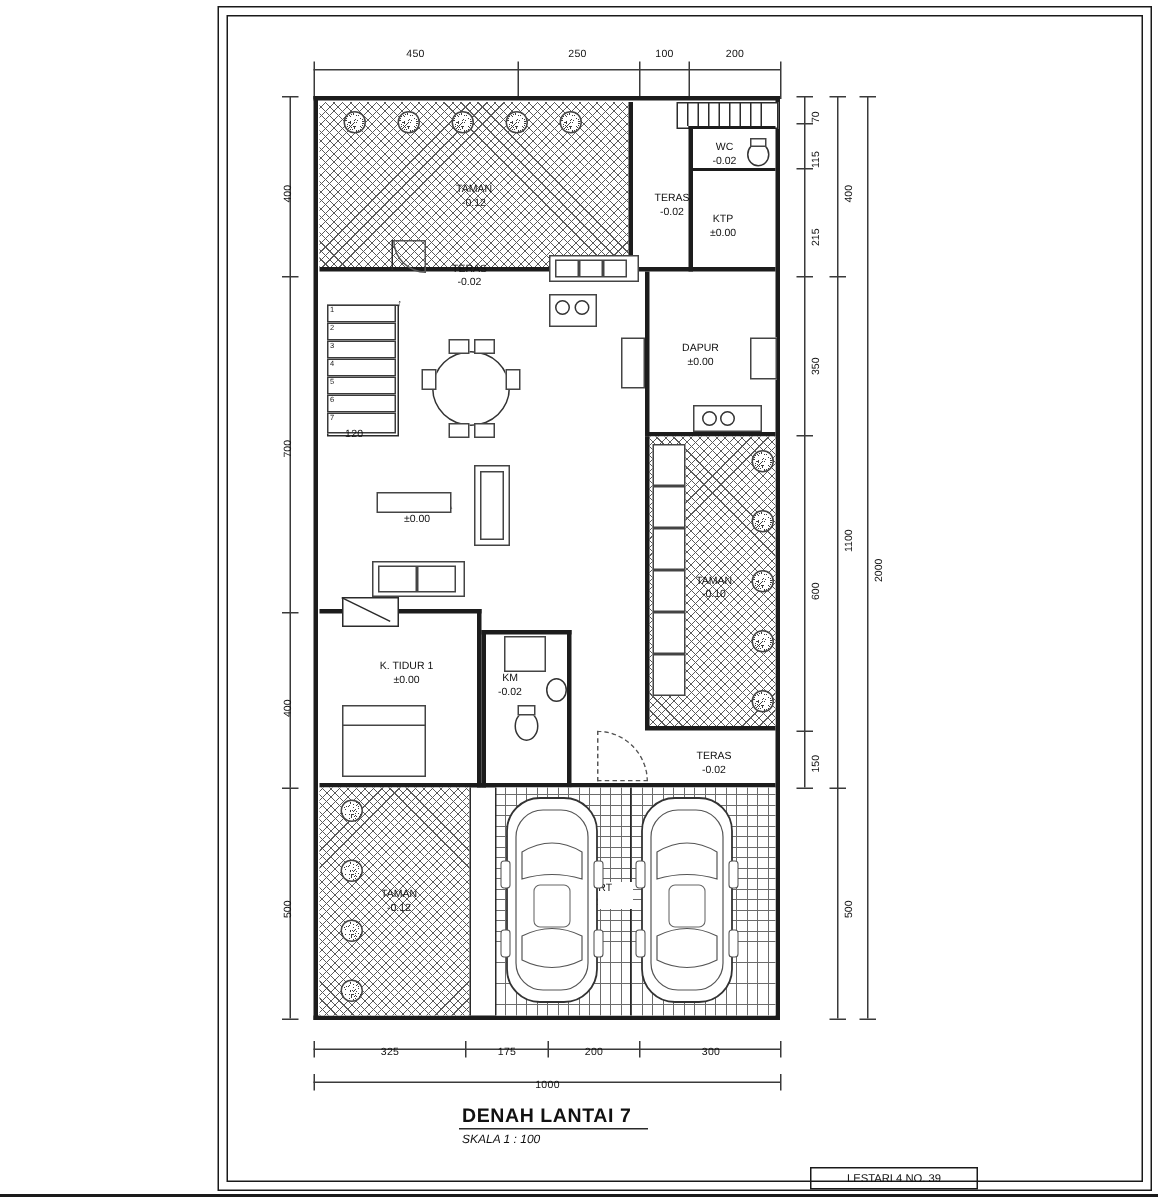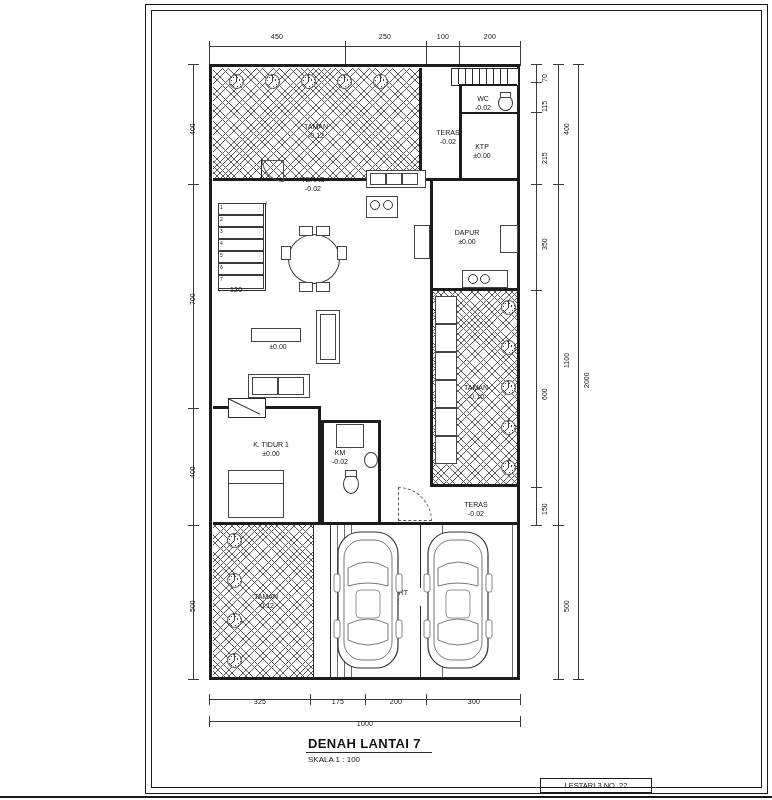"SKALA 1 : 100" div.subtitle { font-style: none -> italic }
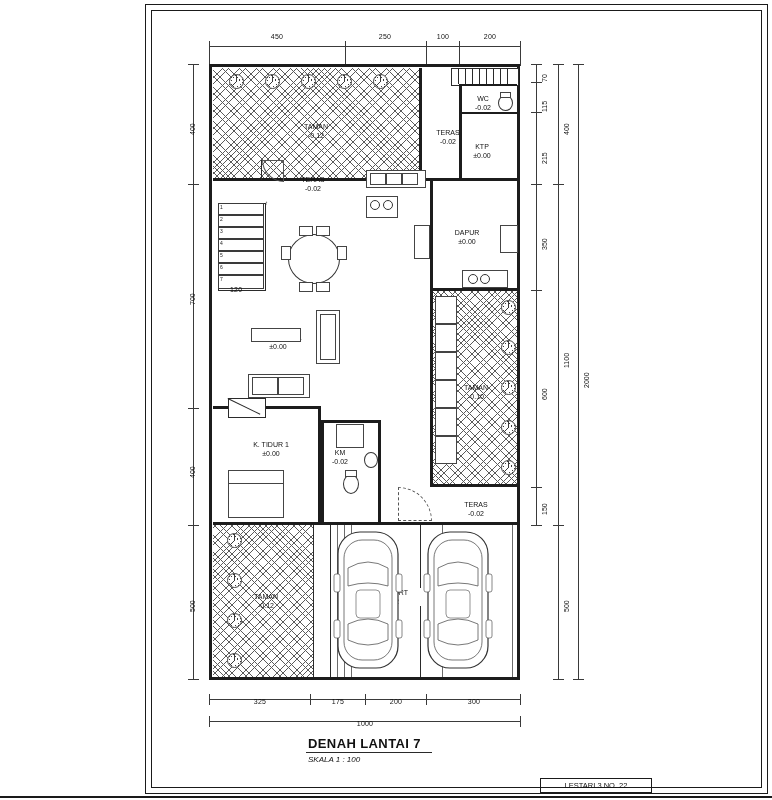"LESTARI 3 NO. 22" div.stamp { text: 3 NO. 22 -> 4 NO. 39 }
